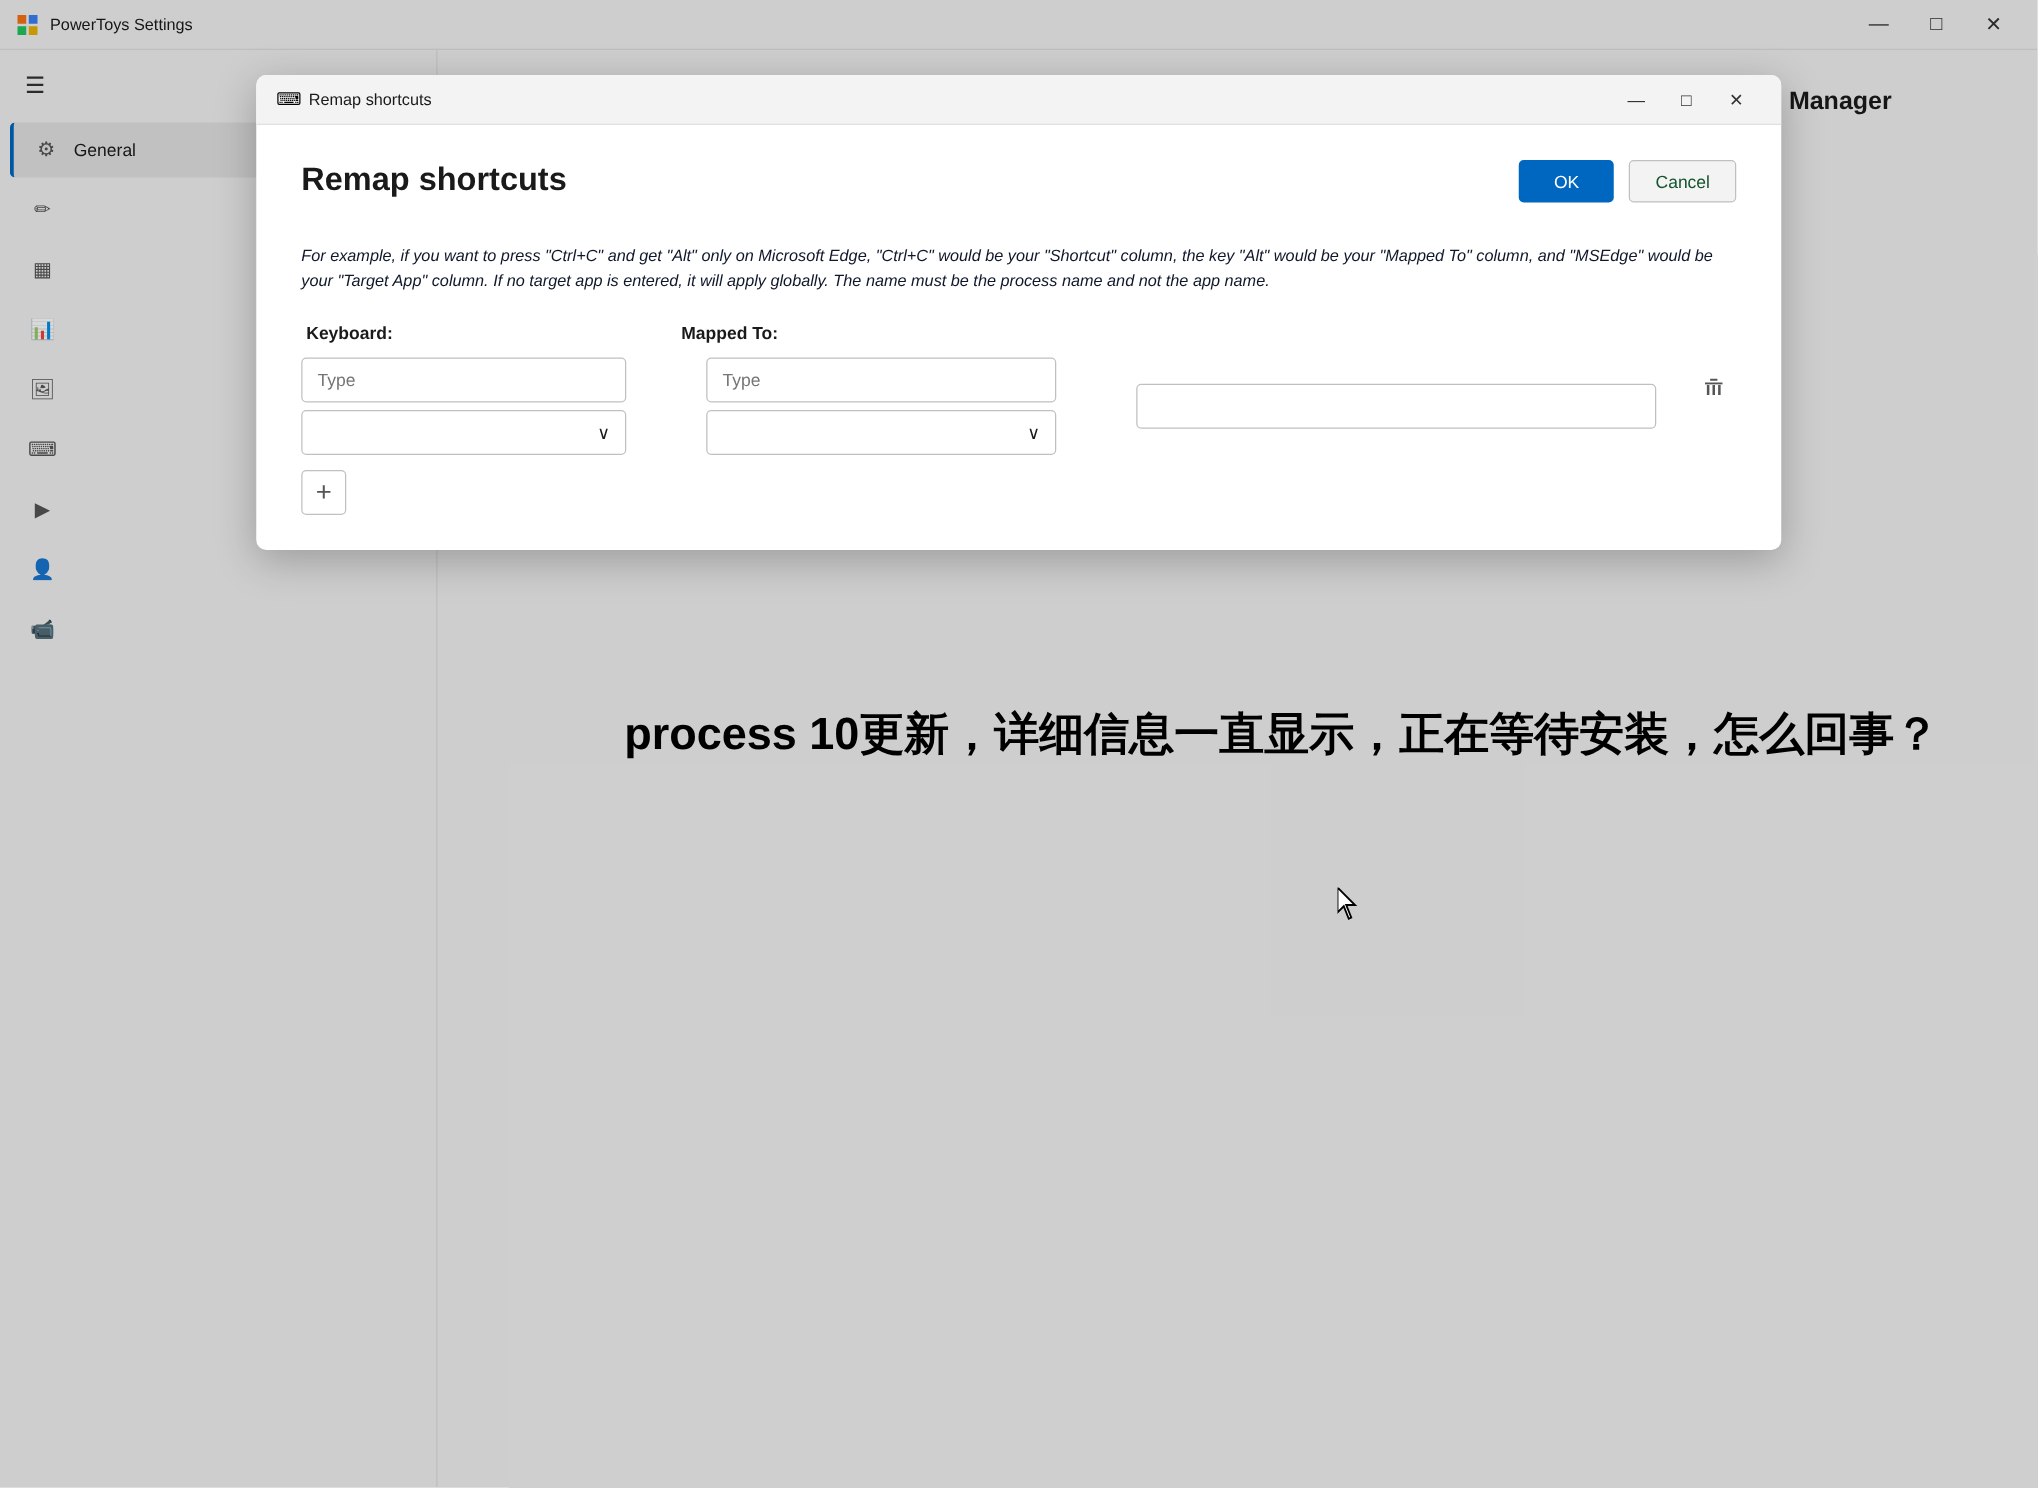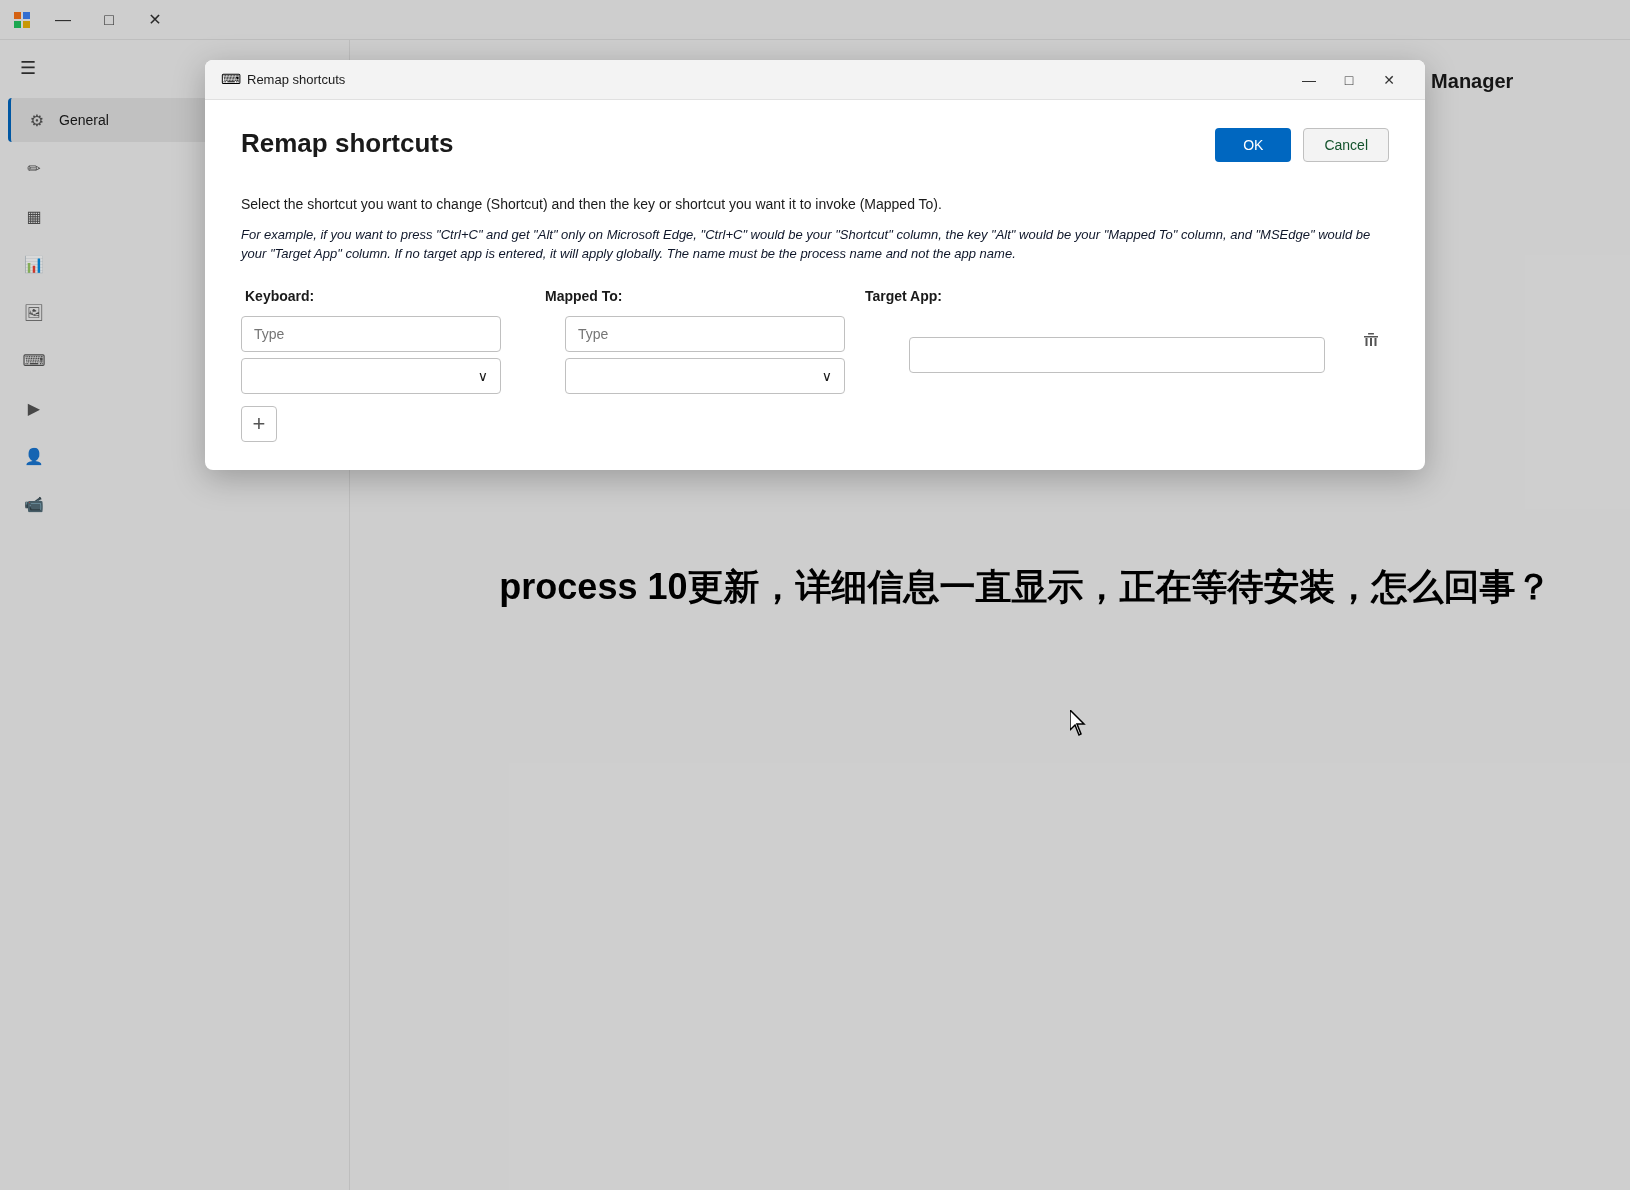"PowerToys Settings" span.title-bar-text { html: none -> <span>PowerToys Settings</span> }
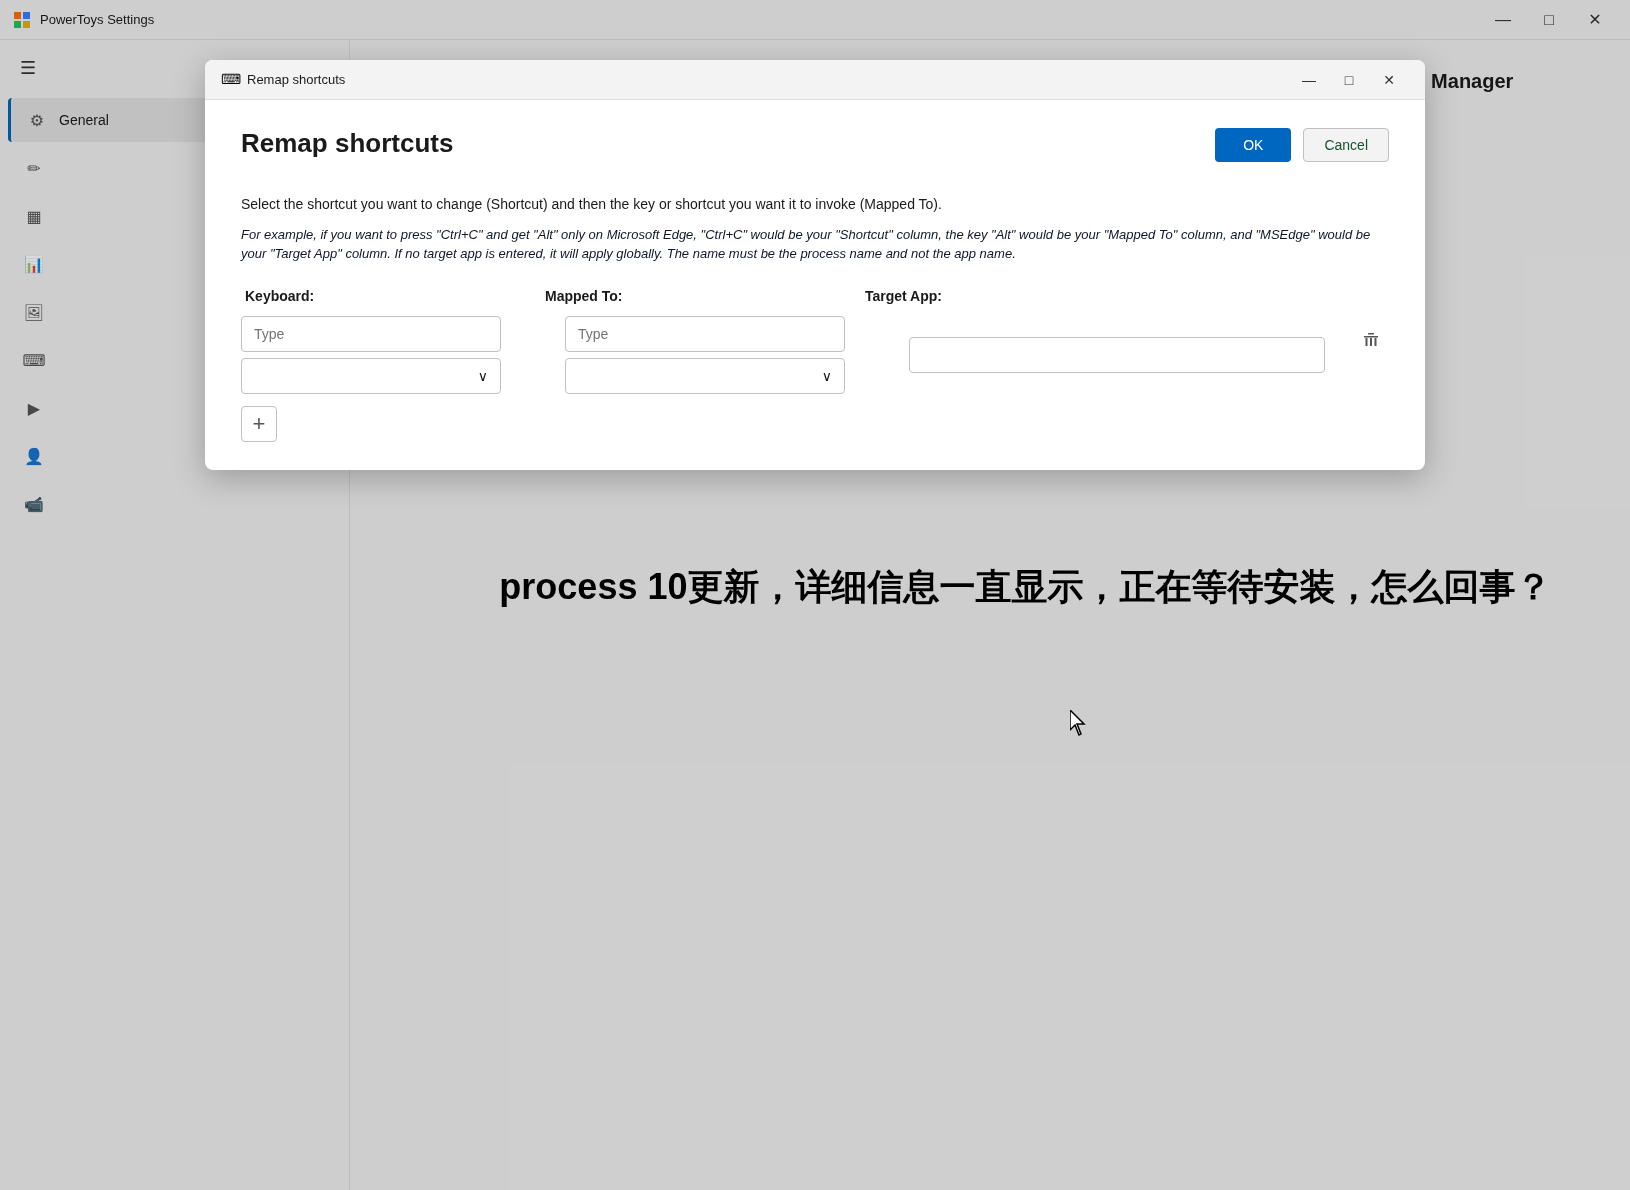"Select the shortcut you want" p.dialog-description { html: <p>Select the shortcut you want to change (Shortcut) and then the key or shortcut you want it to invoke (Mapped To).</p> -> none }
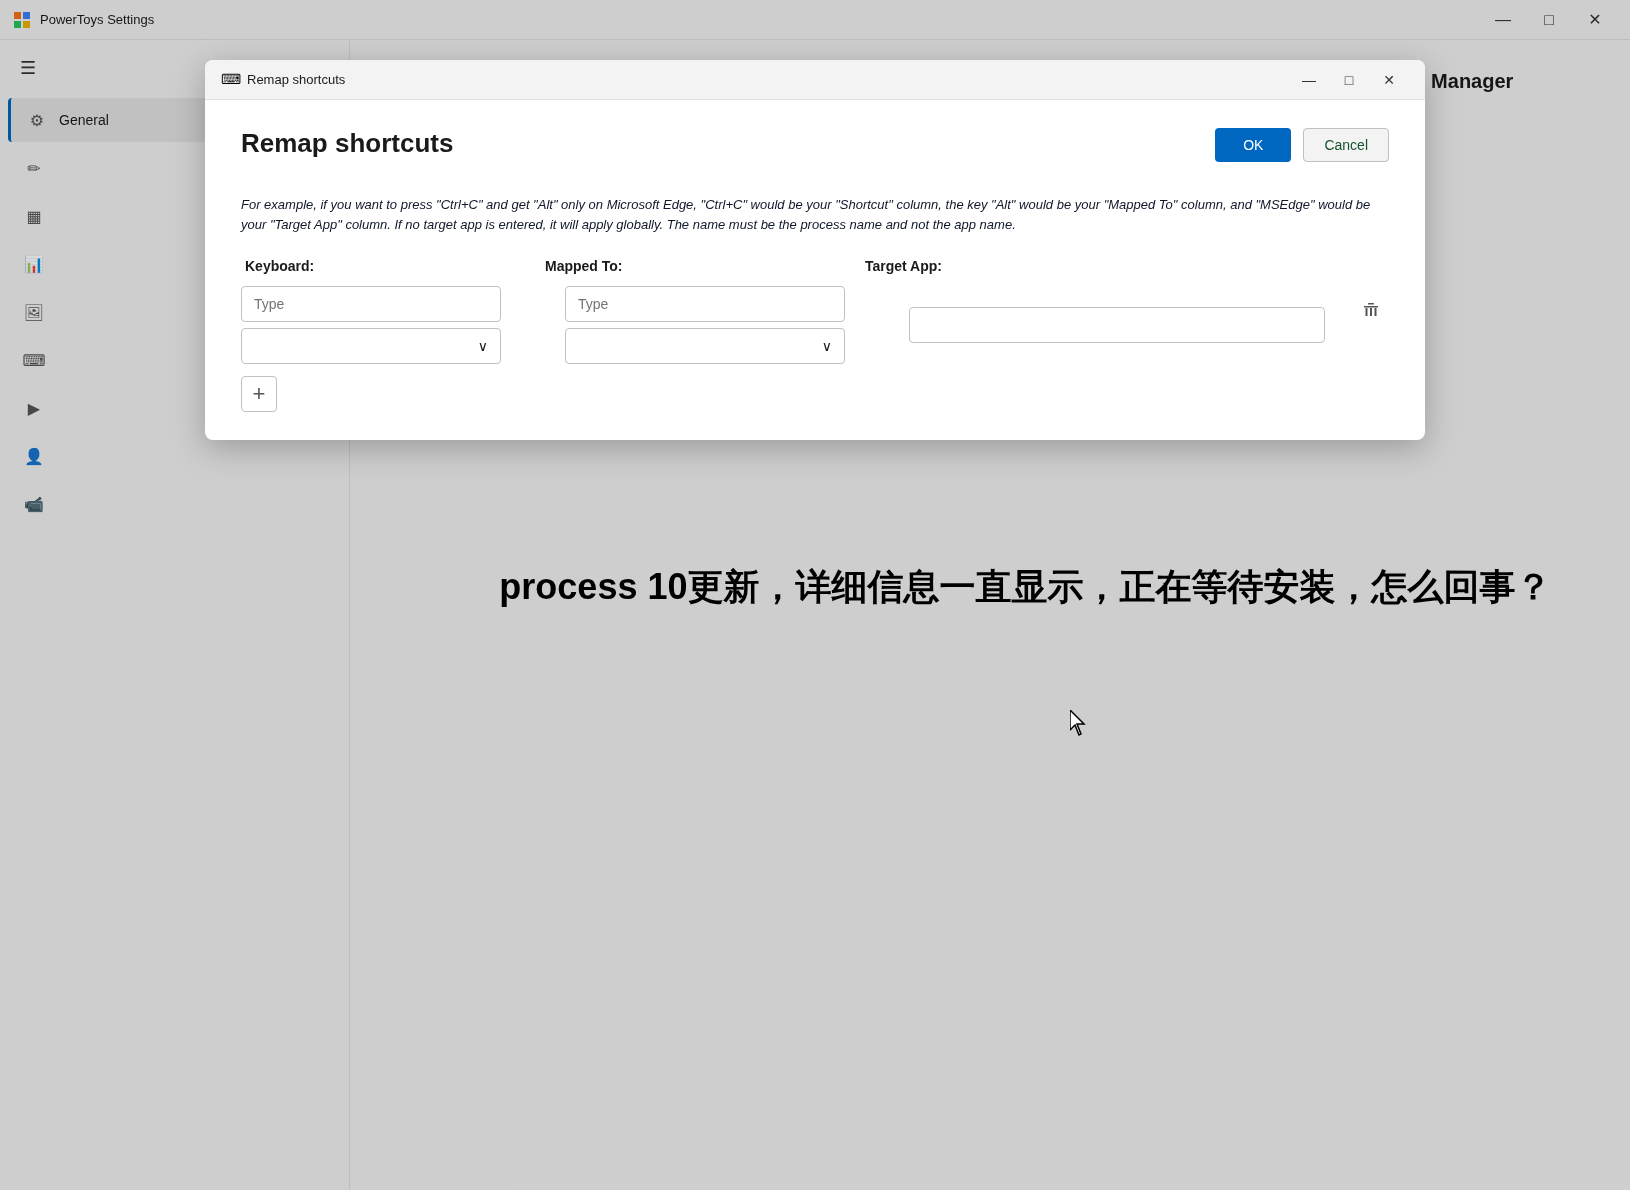"Target App:" span.col-target { html: <span>Target App:</span> -> none }
